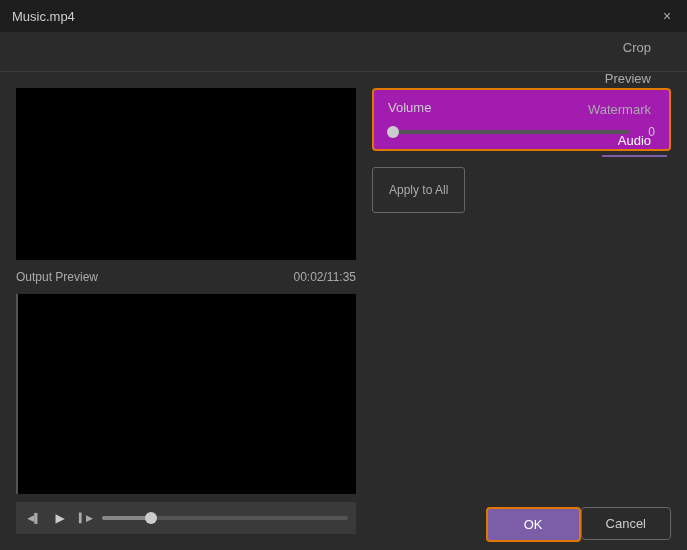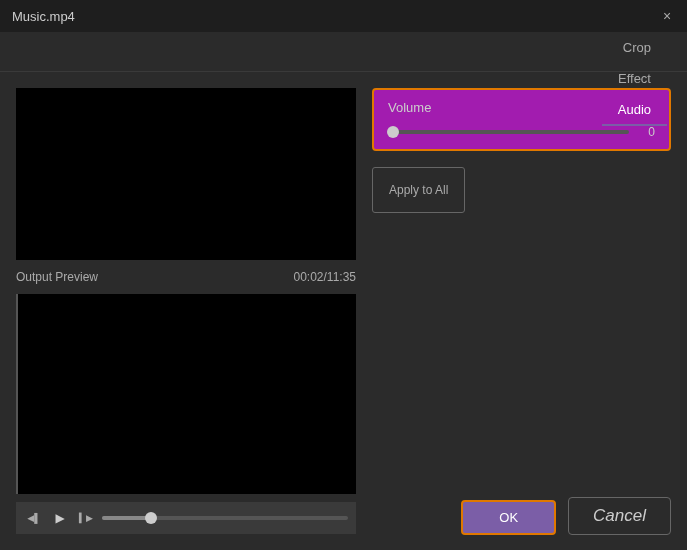"Effect" span { text: Effect -> Preview }
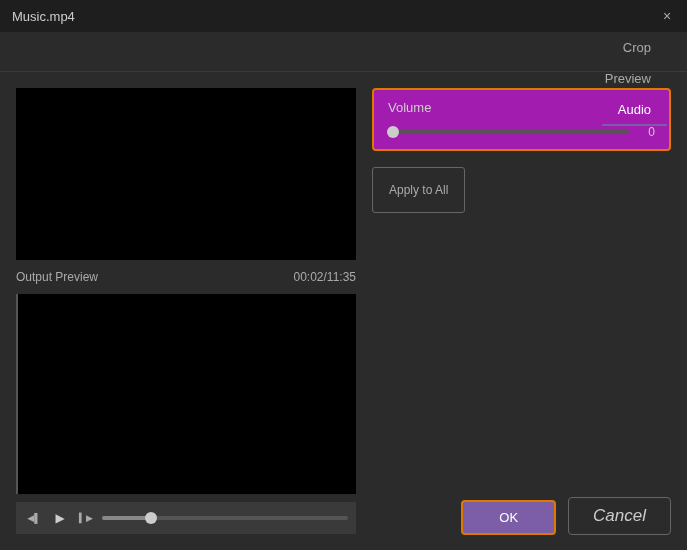"Watermark" div.tab { html: none -> <div> <span>Watermark</span> </div> }
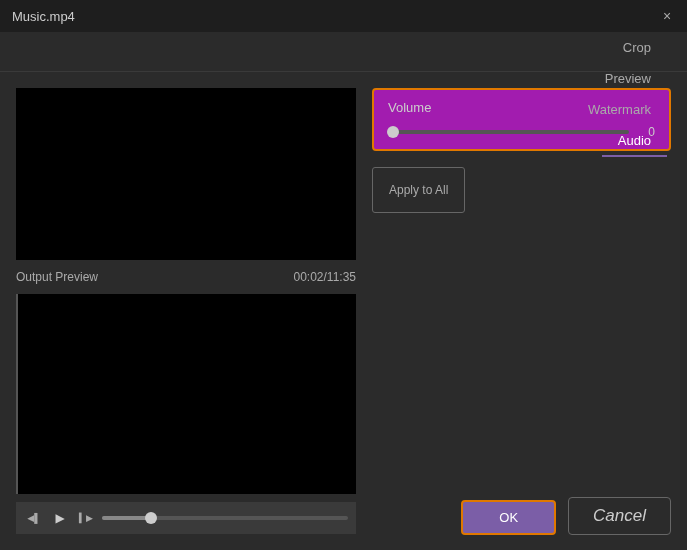"OK" .bottom-buttons { align-items: flex-end -> flex-start; bottom: 15px -> 8px; gap: 12px -> none }
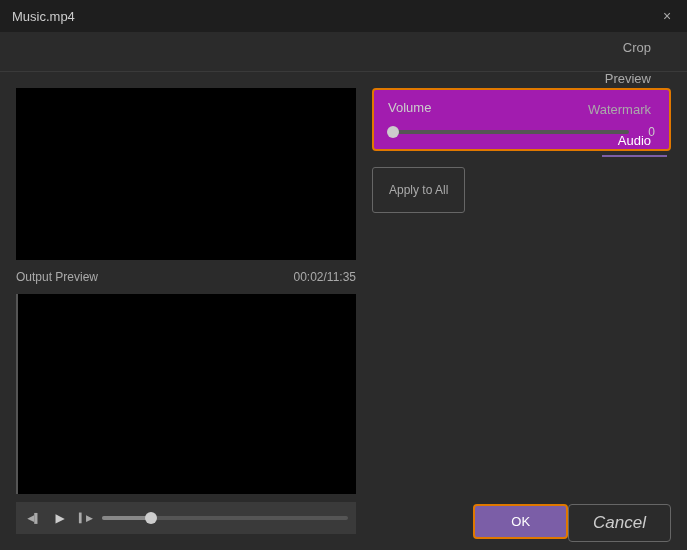"Cancel" .btn-cancel { font-size: 17px -> 13px; font-style: italic -> none }
